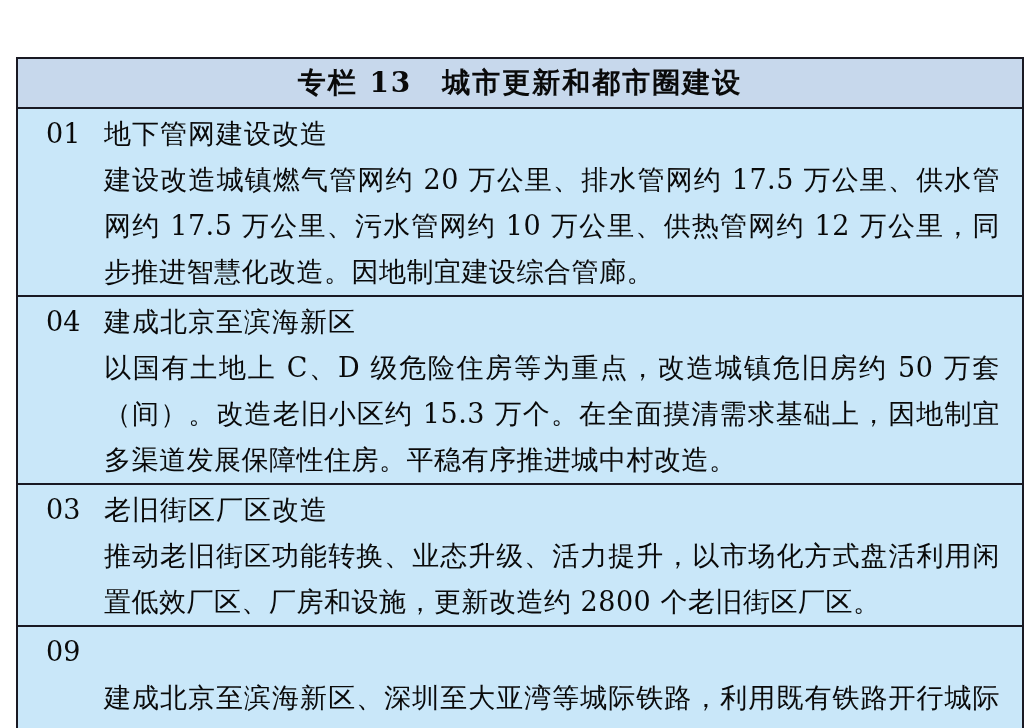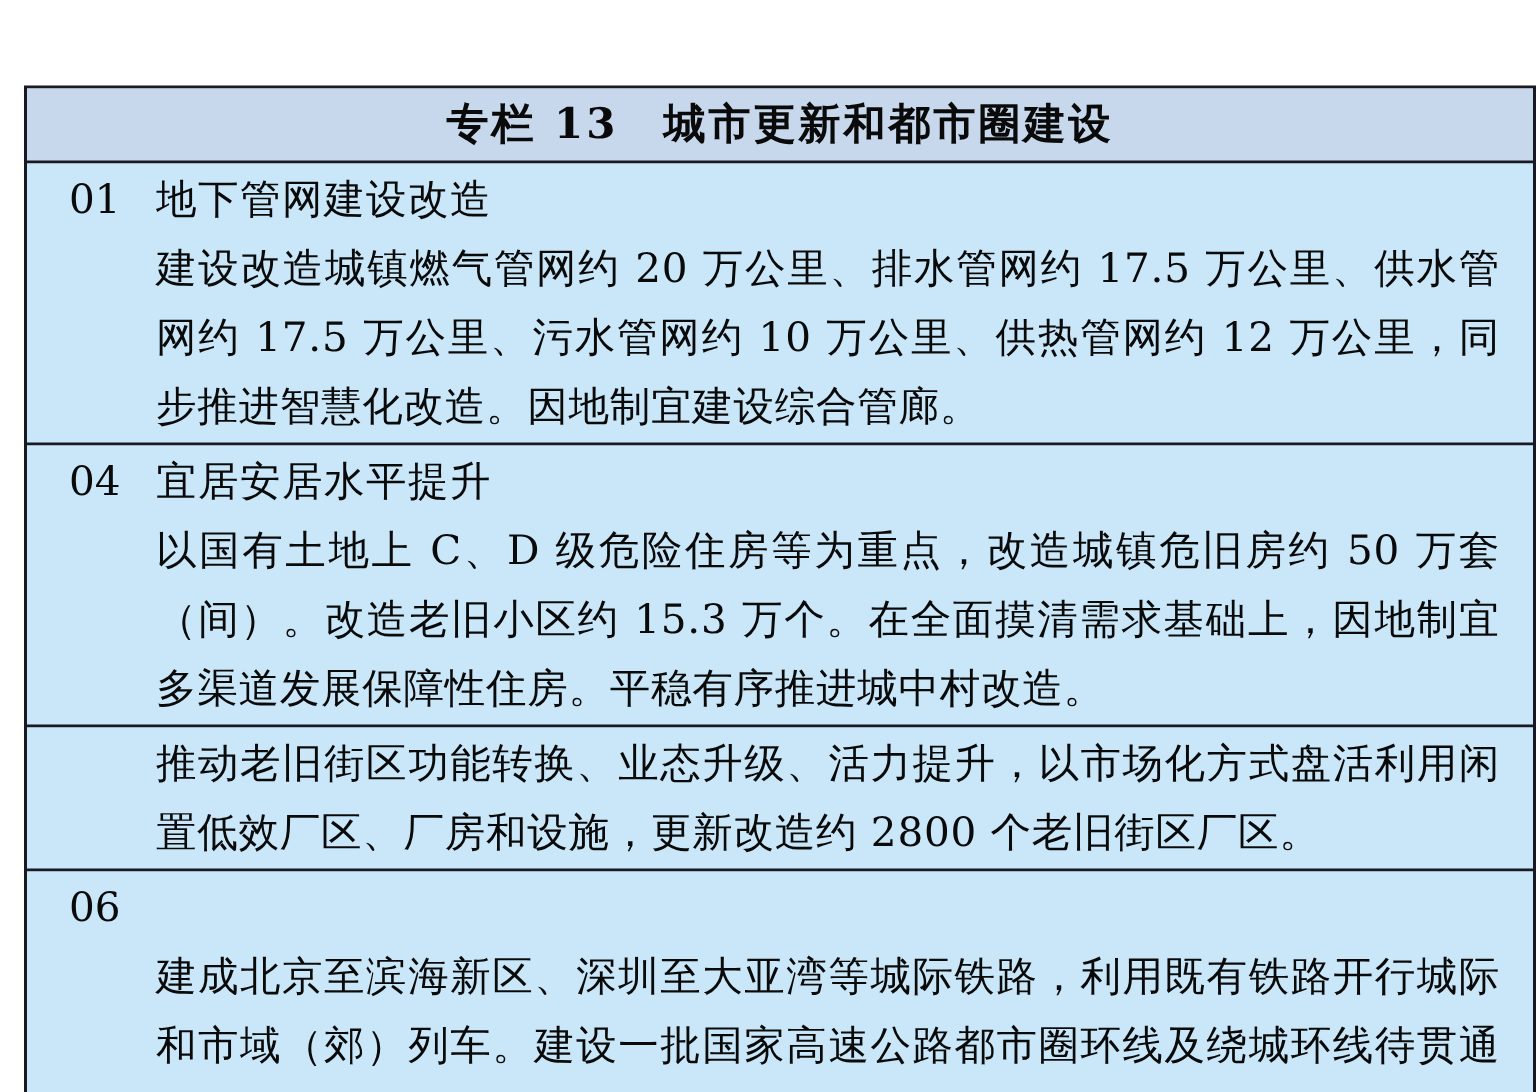"宜居安居水平提升" span.section-heading { text: 宜居安居水平提升 -> 建成北京至滨海新区 }
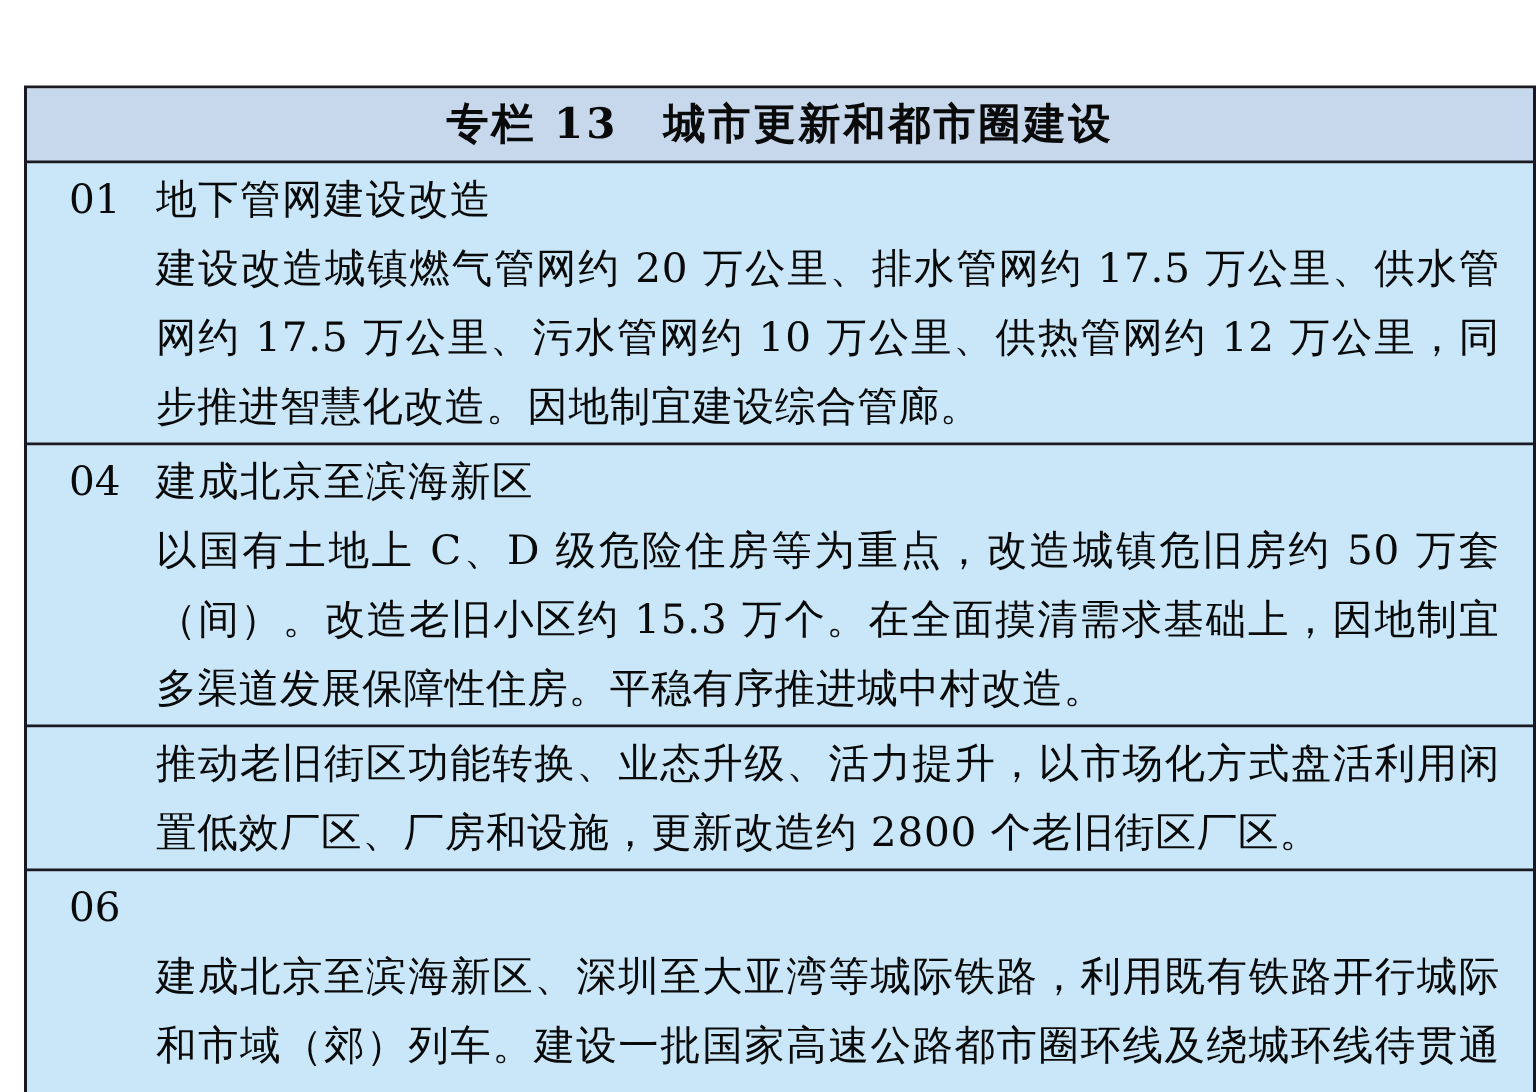"03" div.row-heading { html: none -> <div> <span>03</span> <span>老旧街区厂区改造</span> </div> }
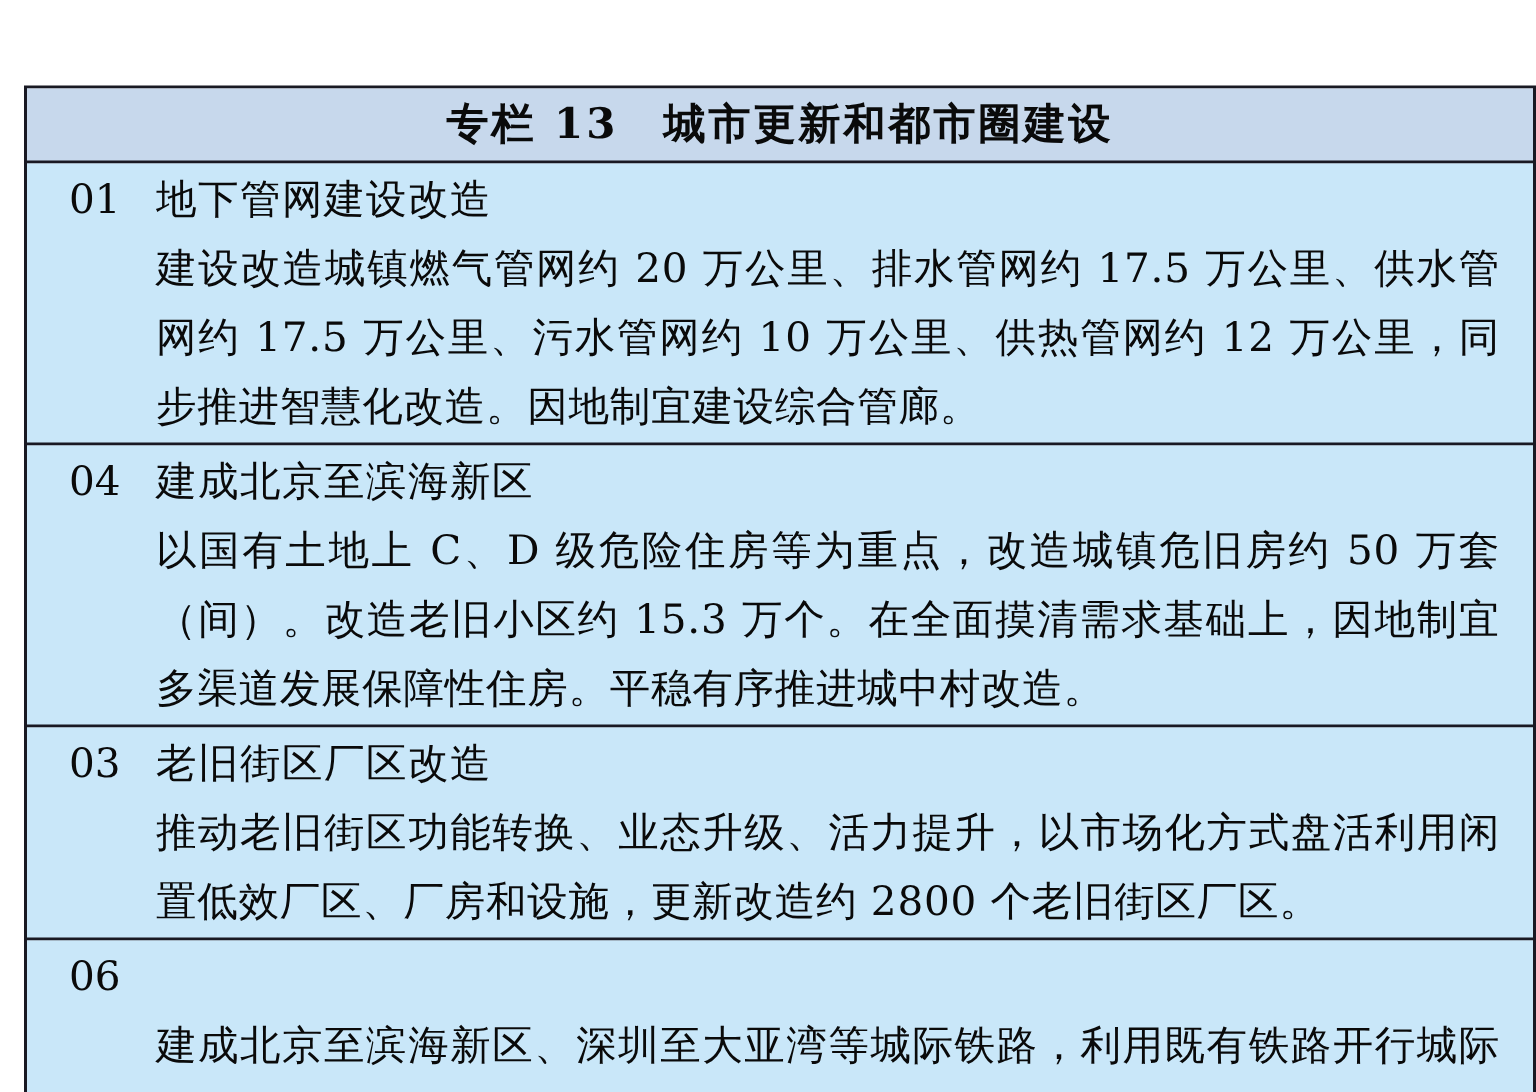"06" span.section-number { text: 06 -> 09 }
